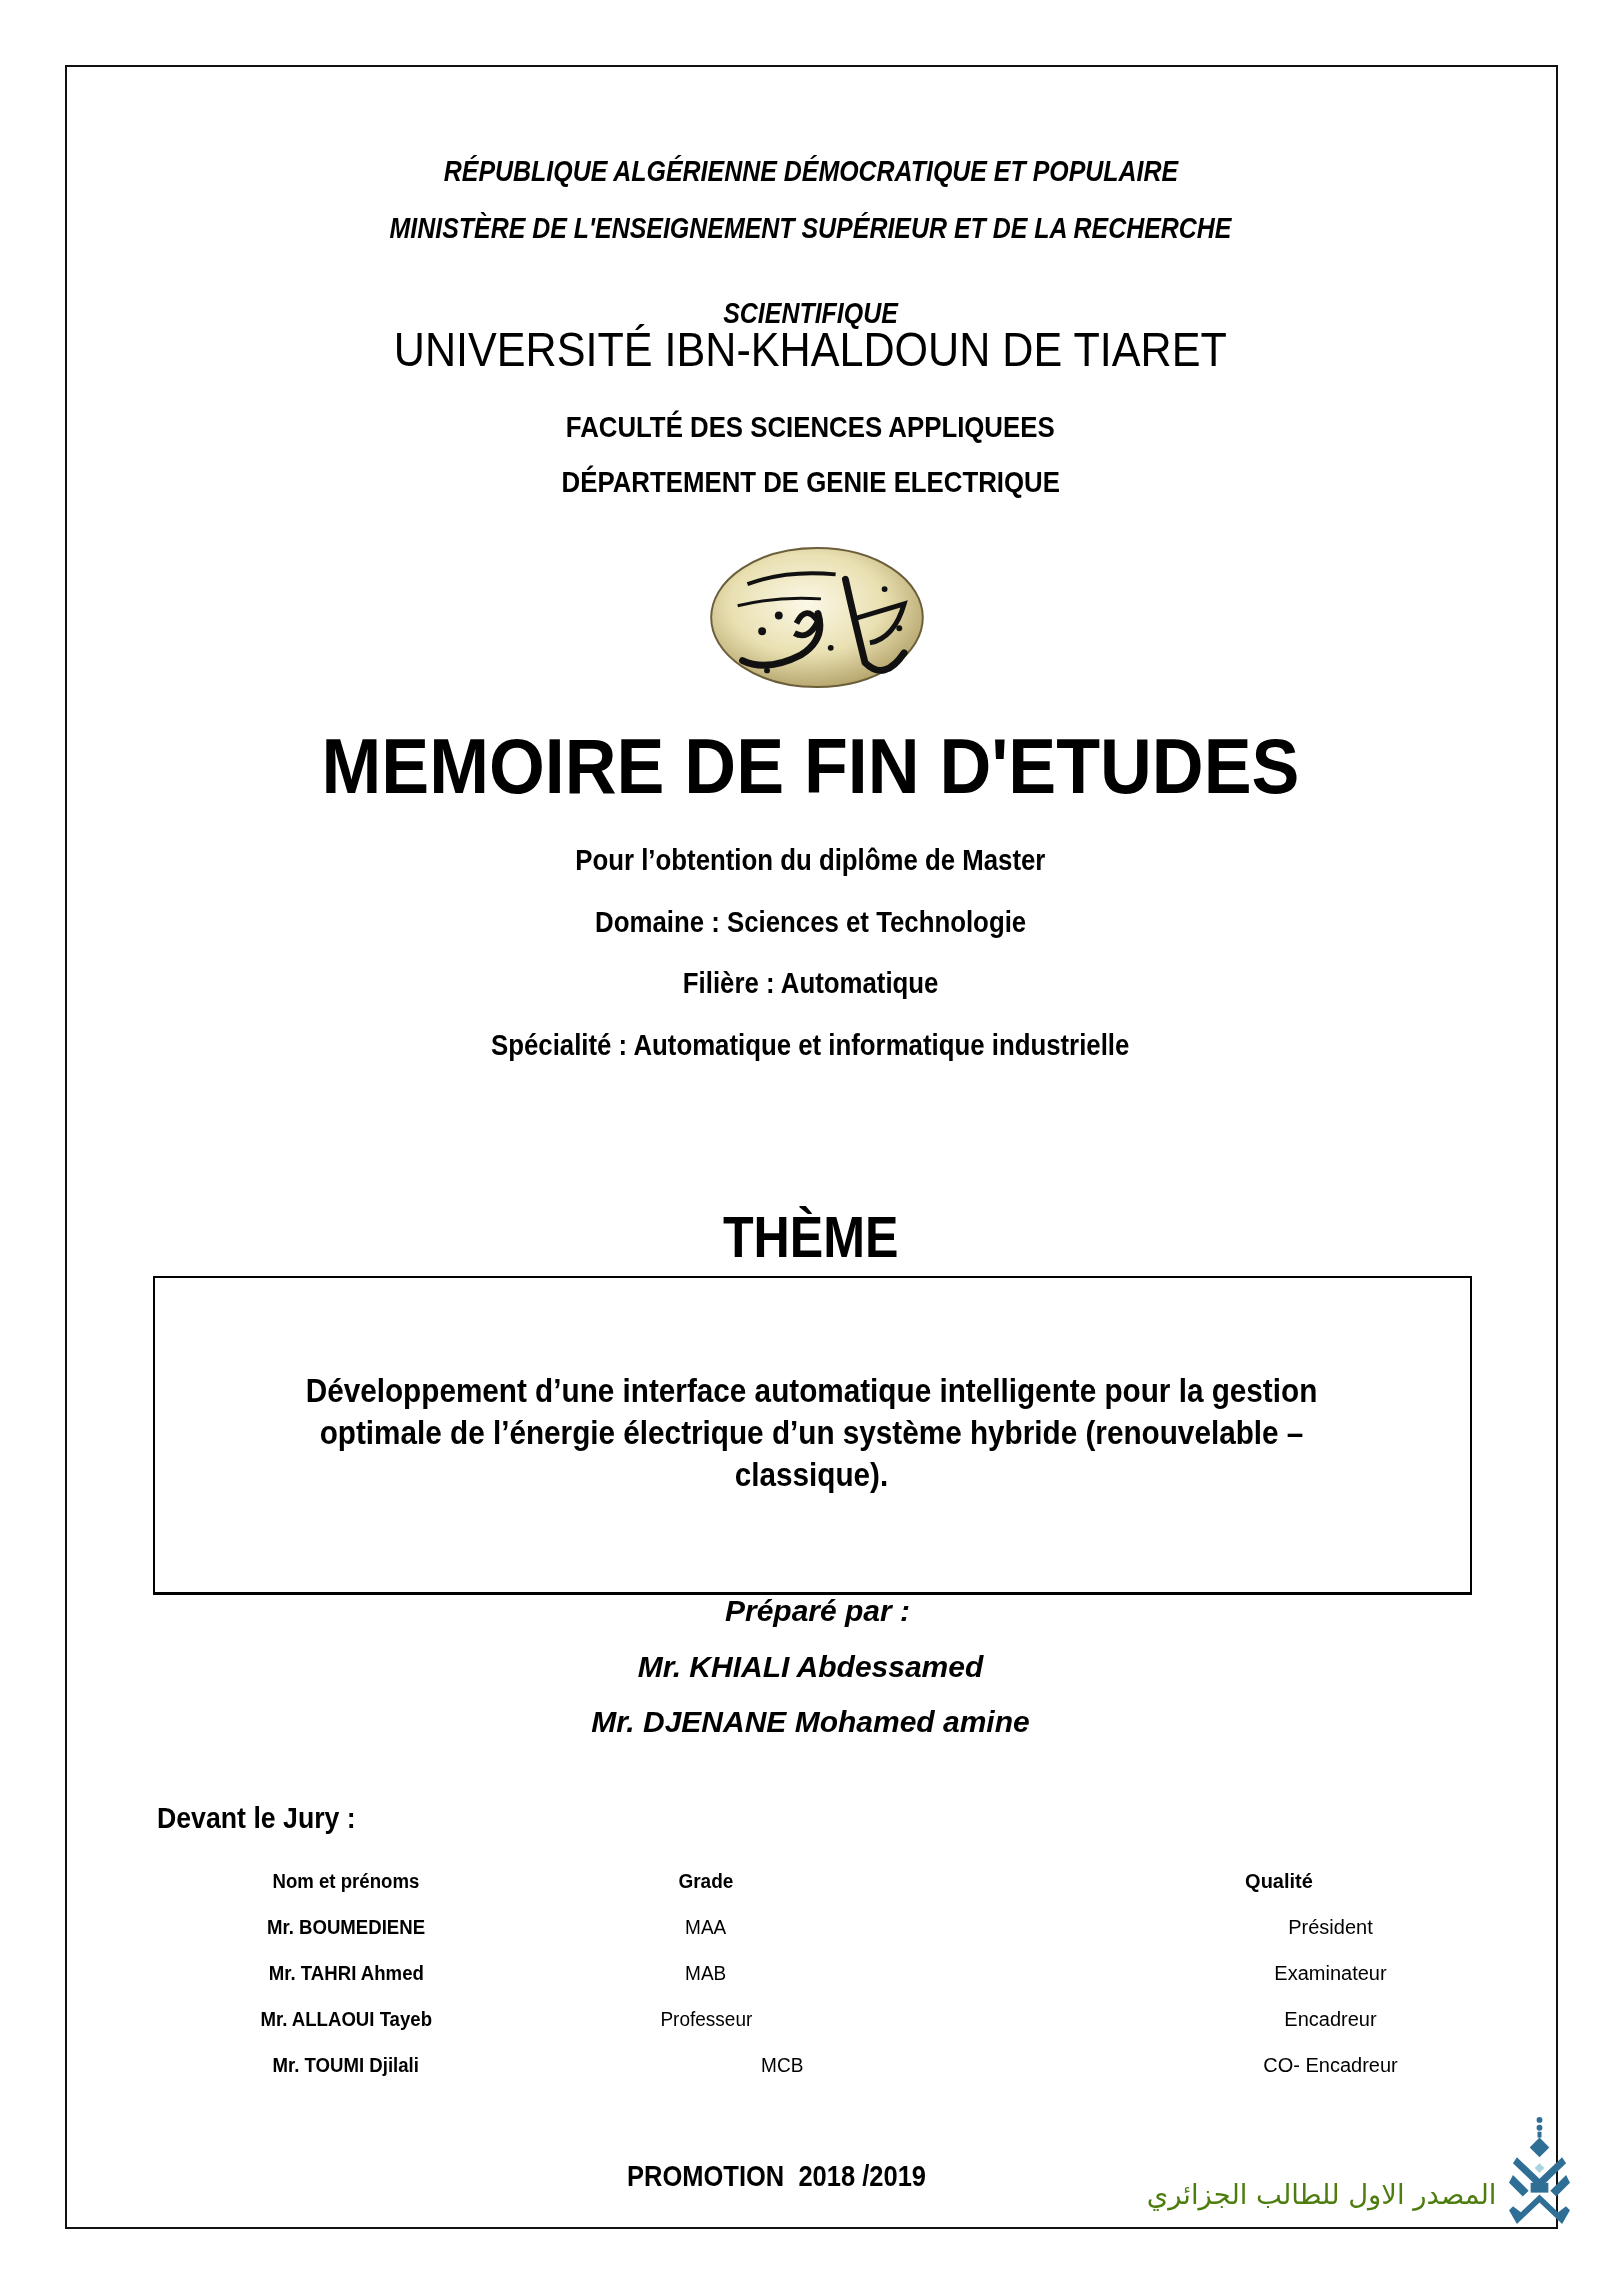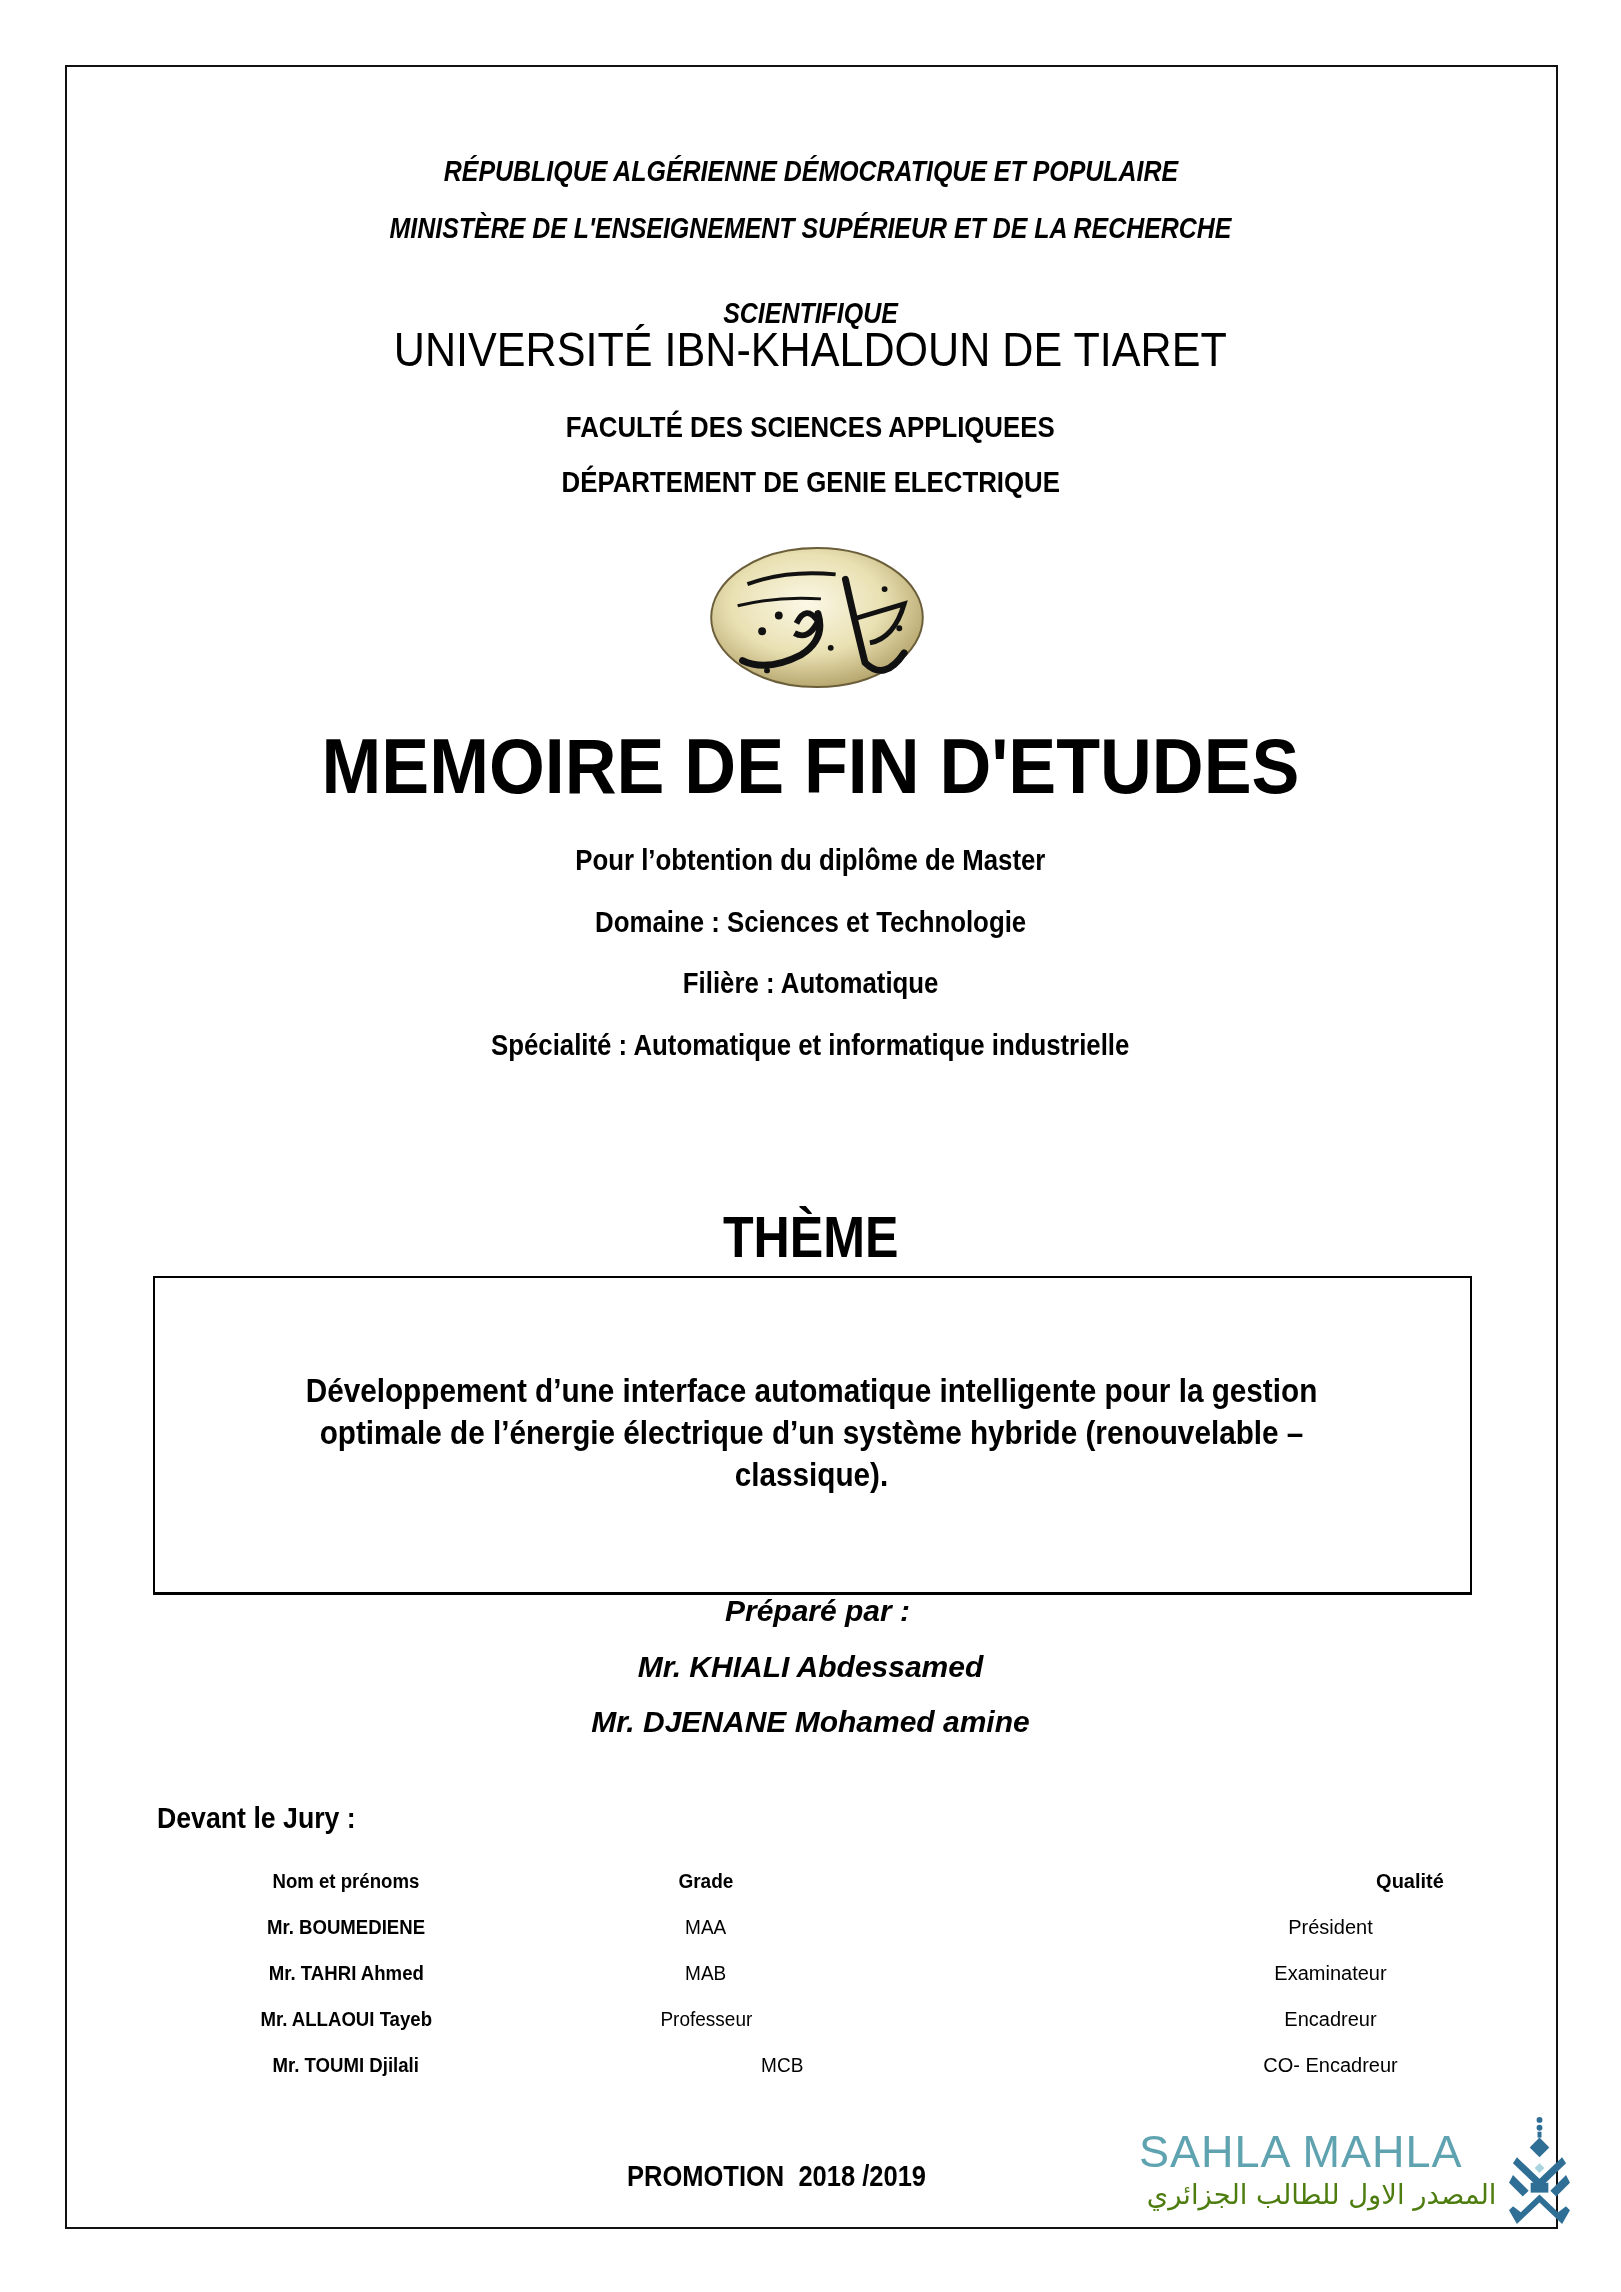"Qualité" .col-qual.th { left: 1312px -> 1181px }
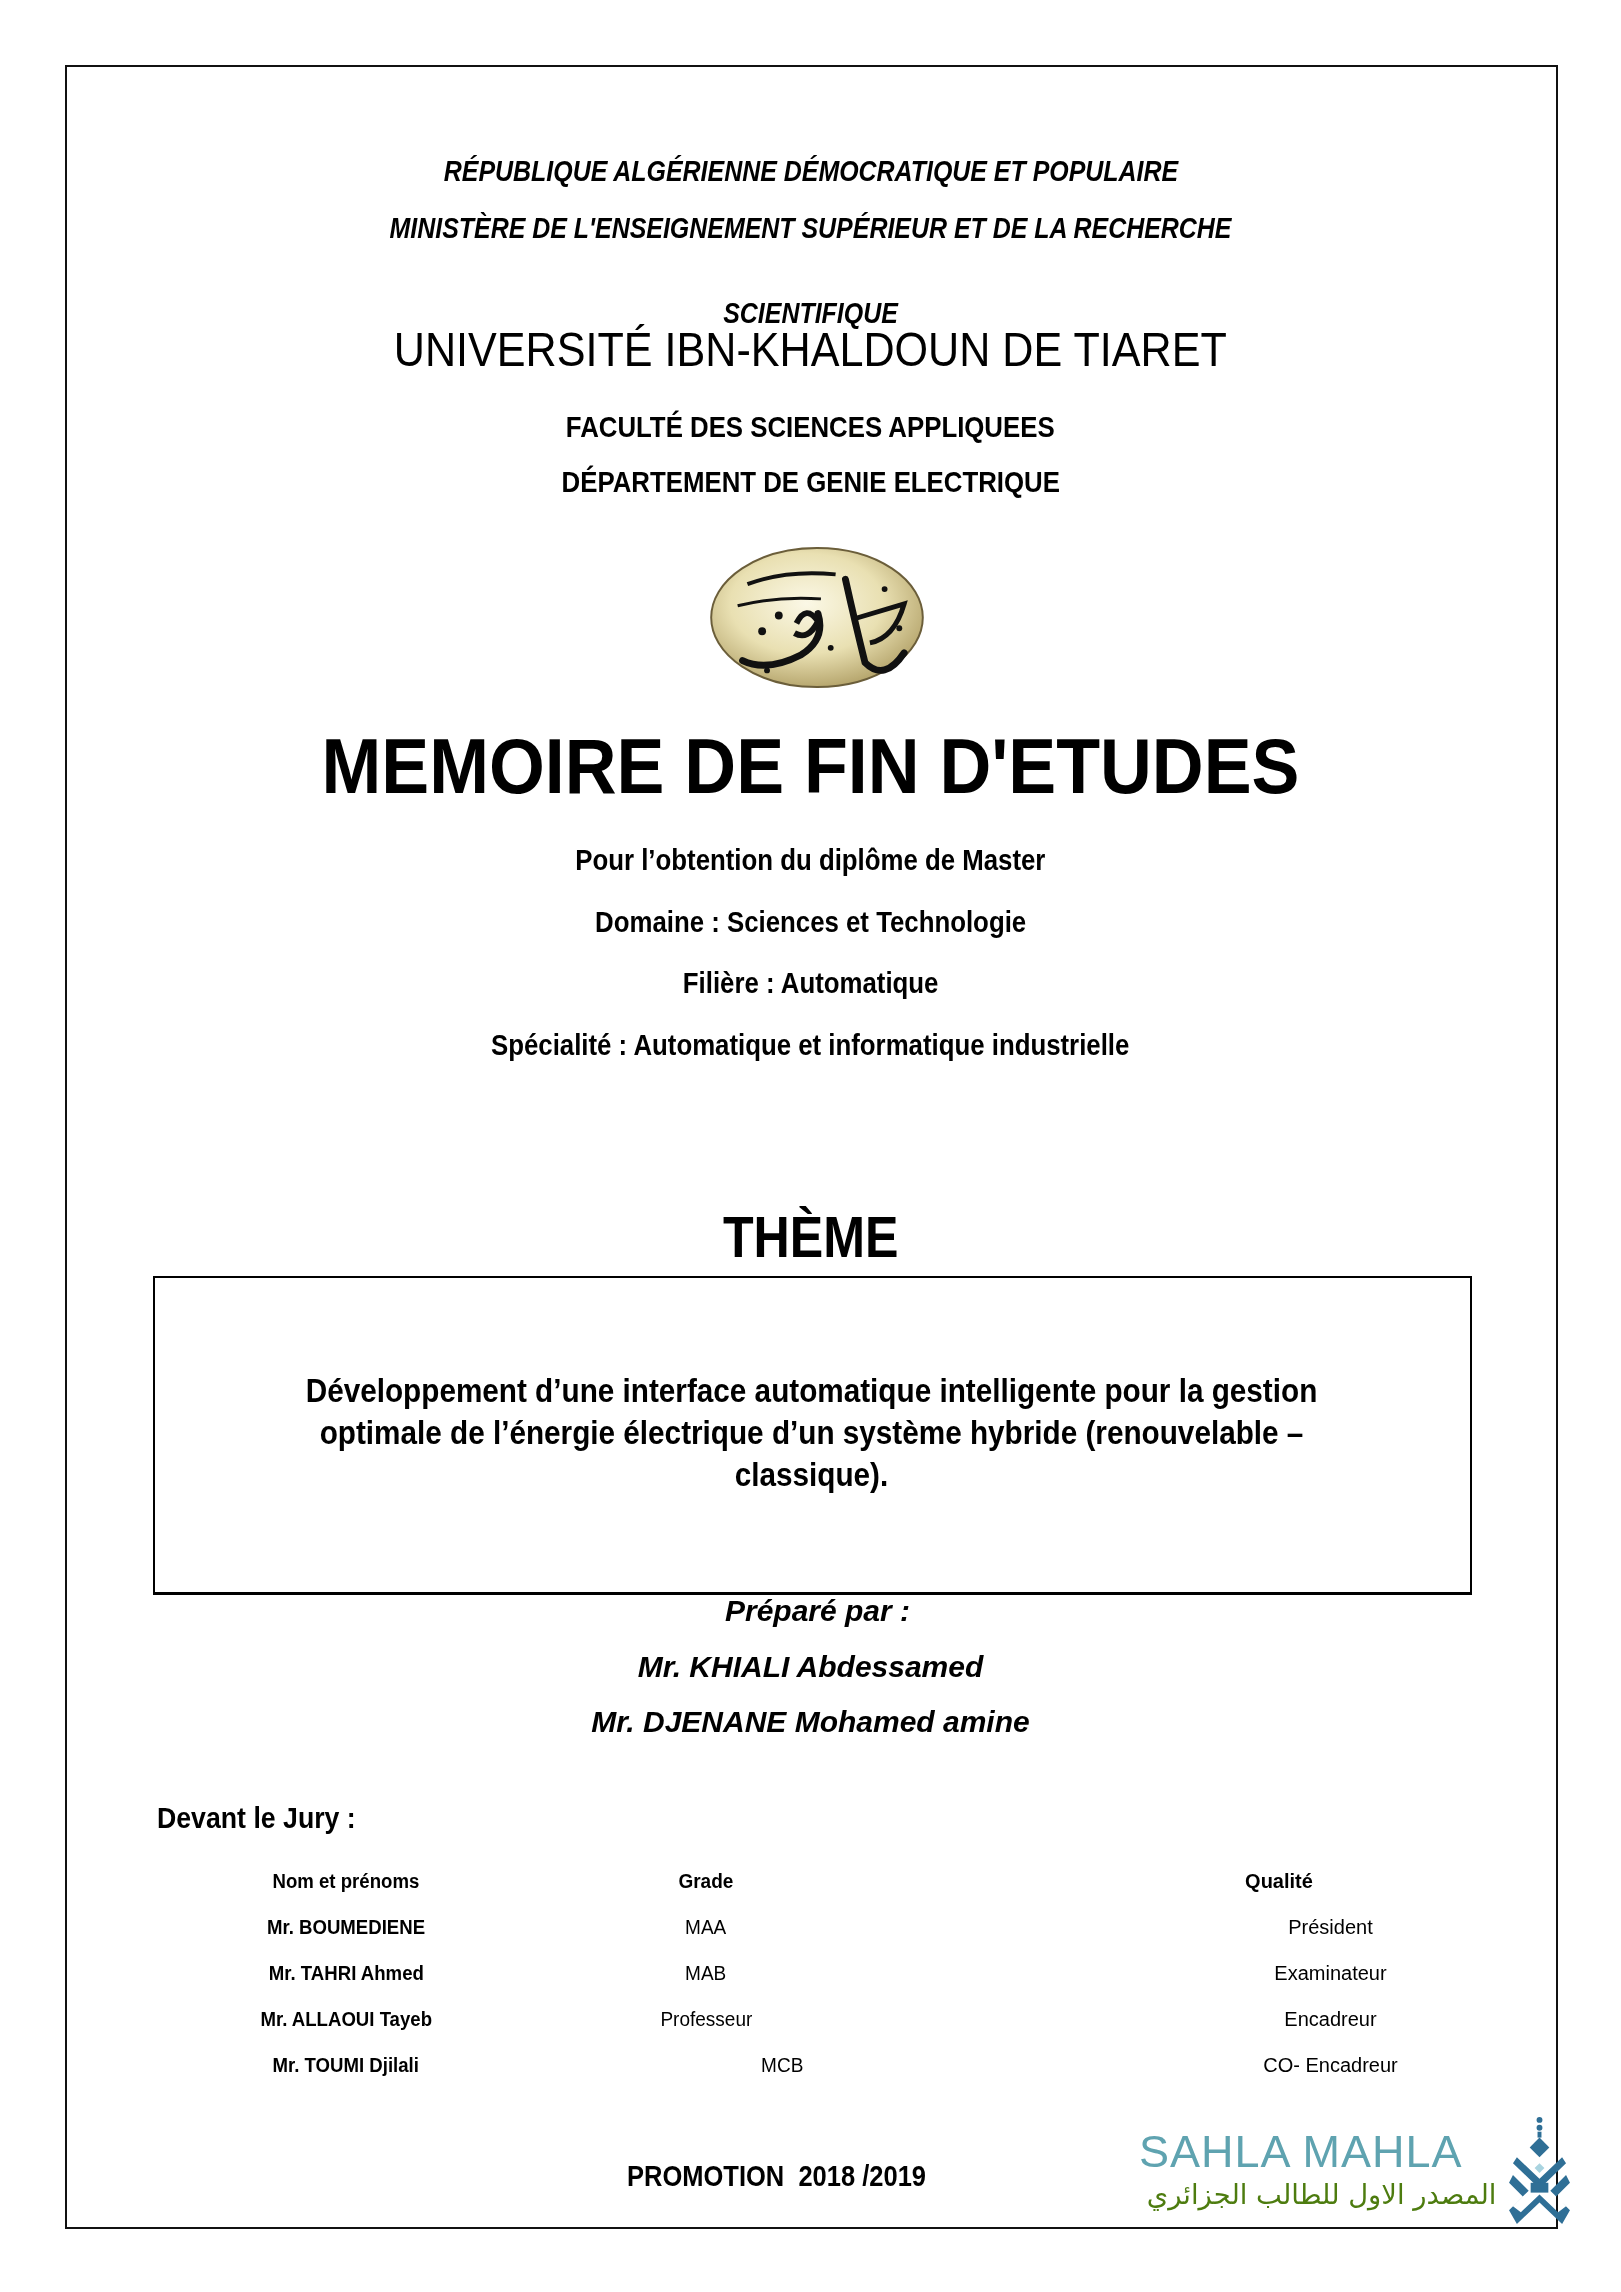"SAHLA MAHLA" div.wm-title { html: <div>SAHLA MAHLA</div> -> none }
